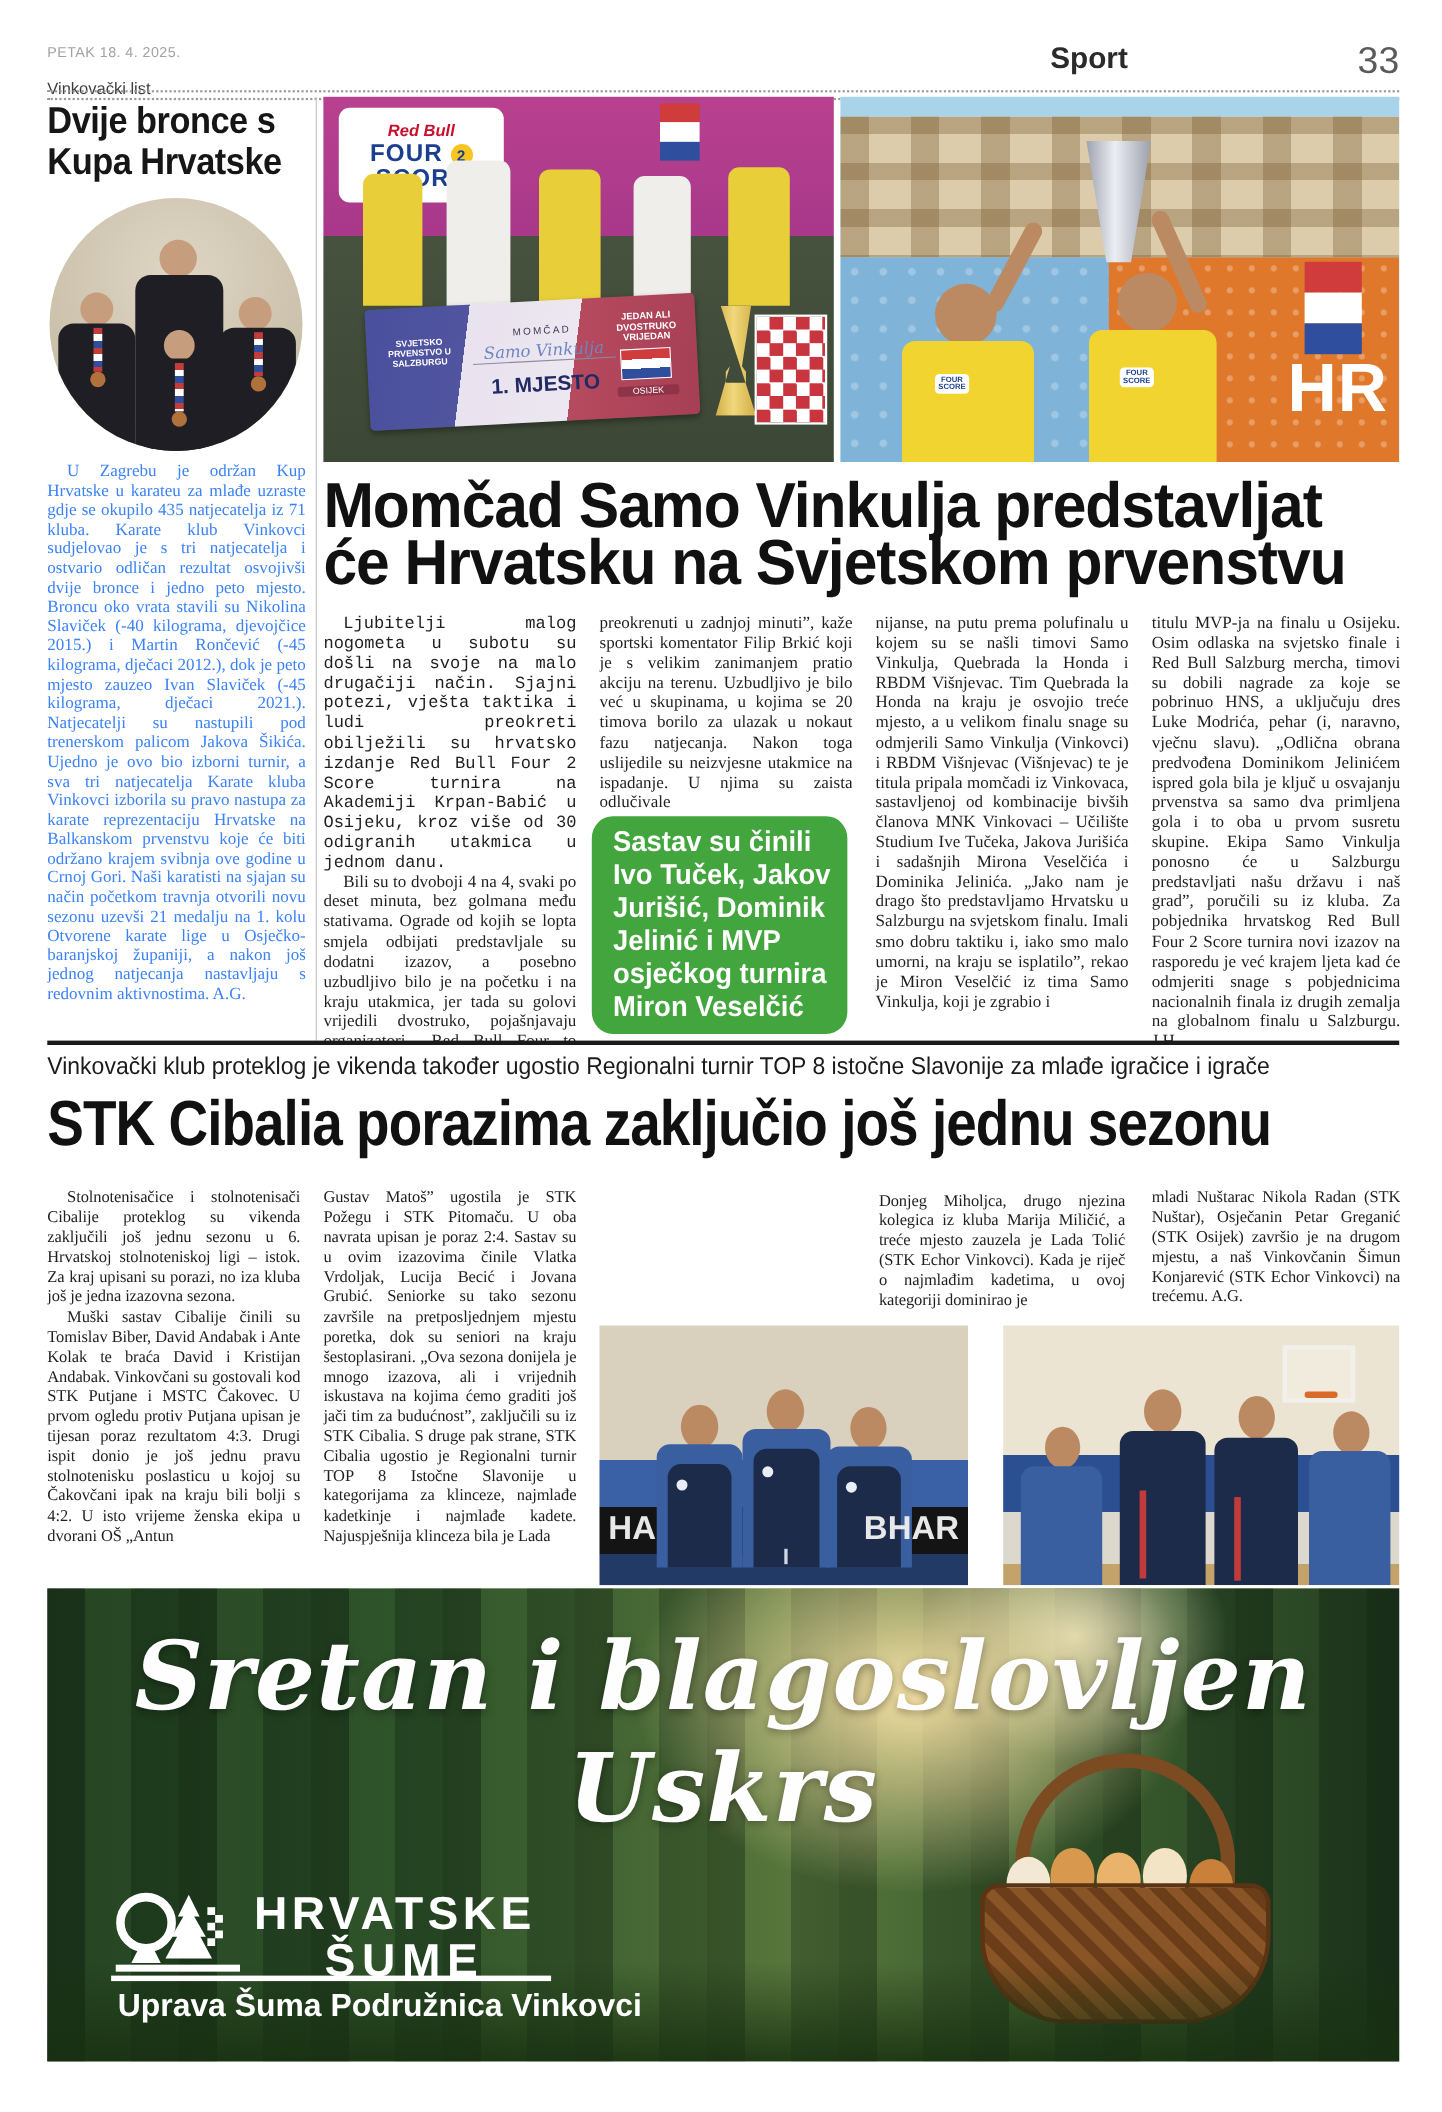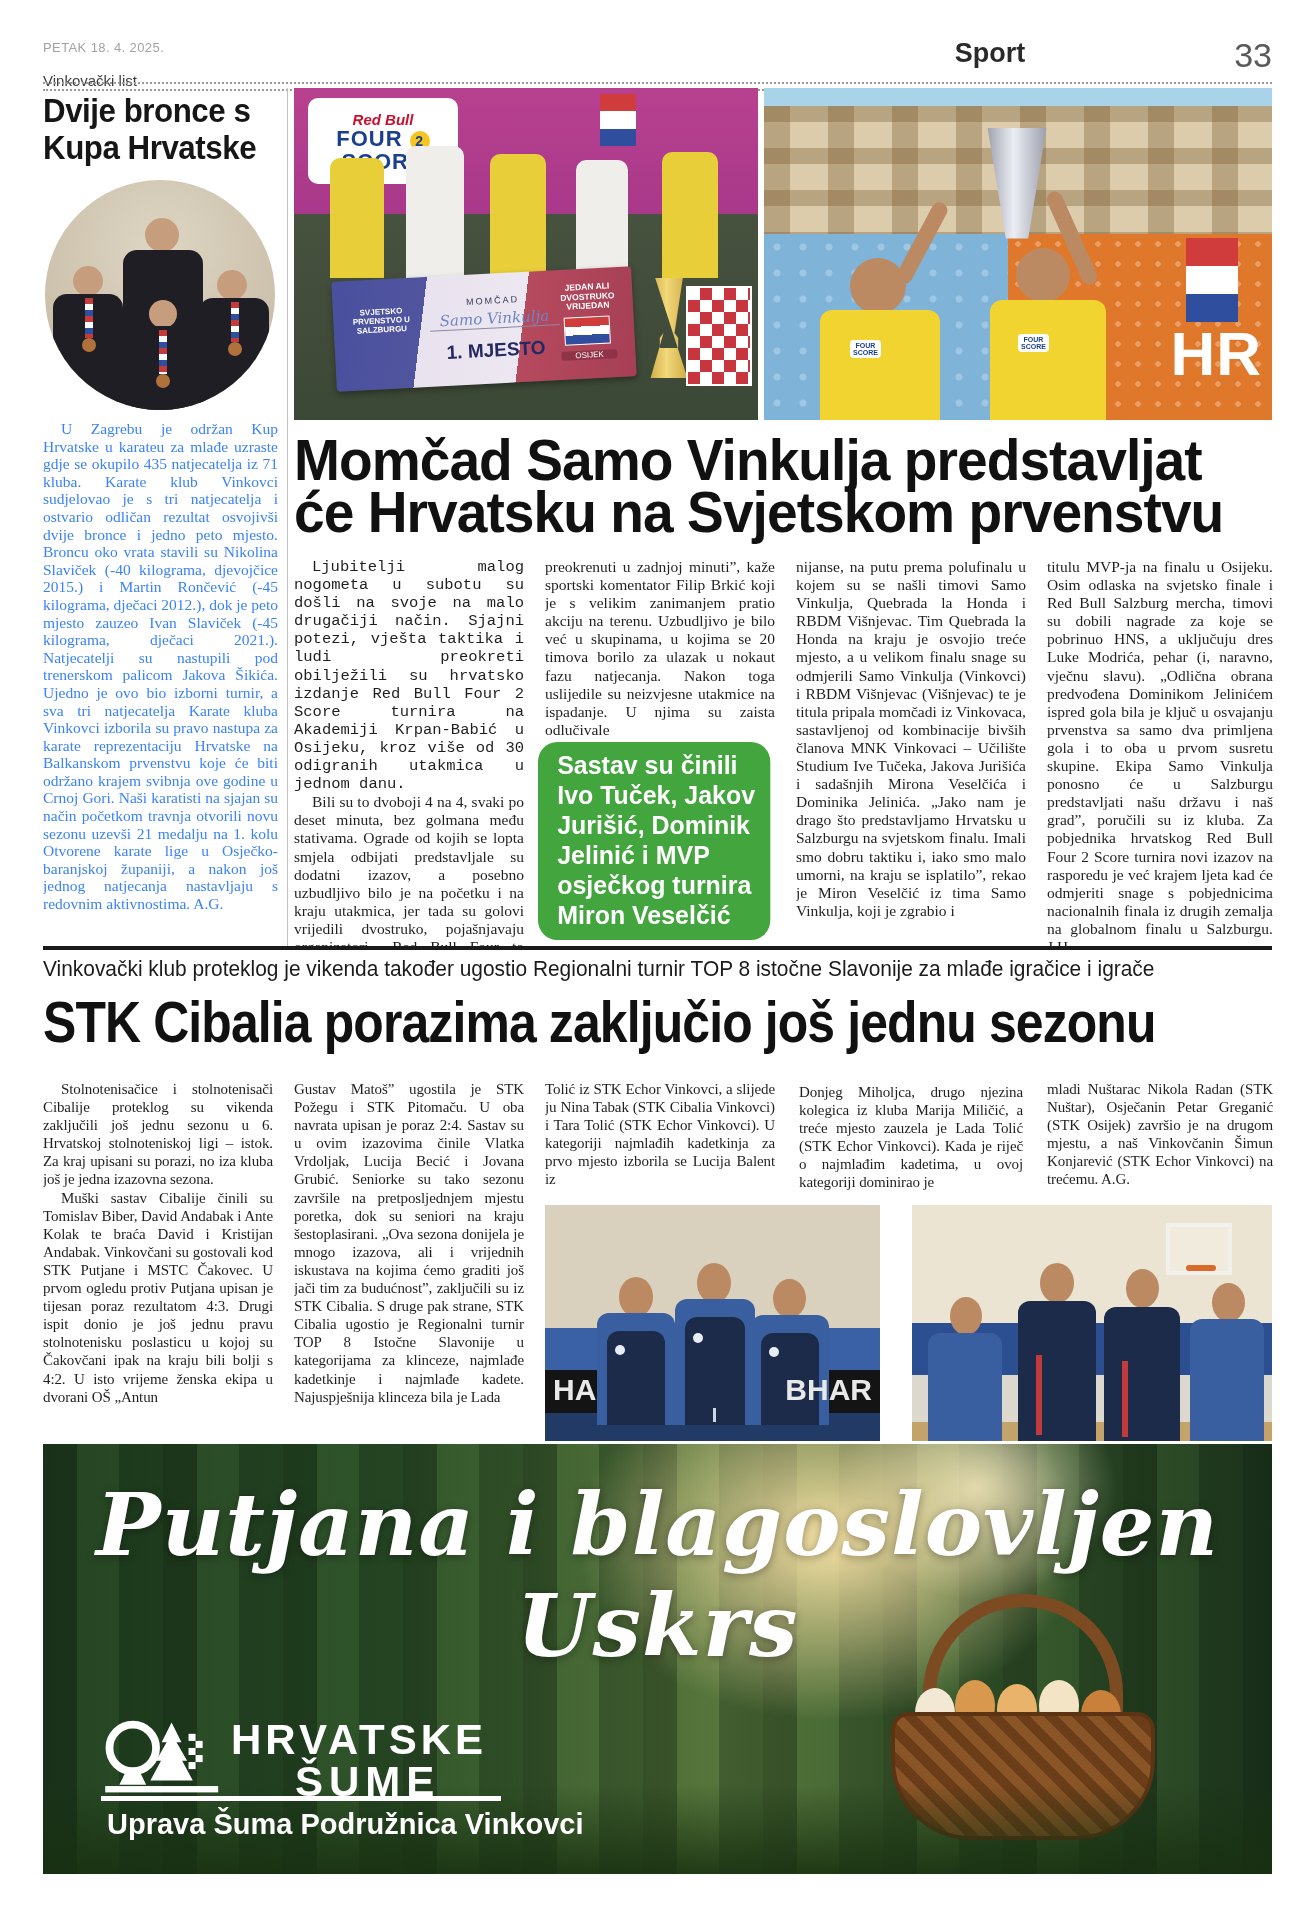"Tolić iz STK Echor Vinkovci," div.stkcol { html: <div> <p>Tolić iz STK Echor Vinkovci, a slijede ju Nina Tabak (STK Cibalia Vinkovci) i Tara Tolić (STK Echor Vinkovci). U kategoriji najmlađih kadetkinja za prvo mjesto izborila se Lucija Balent iz</p> </div> -> none }
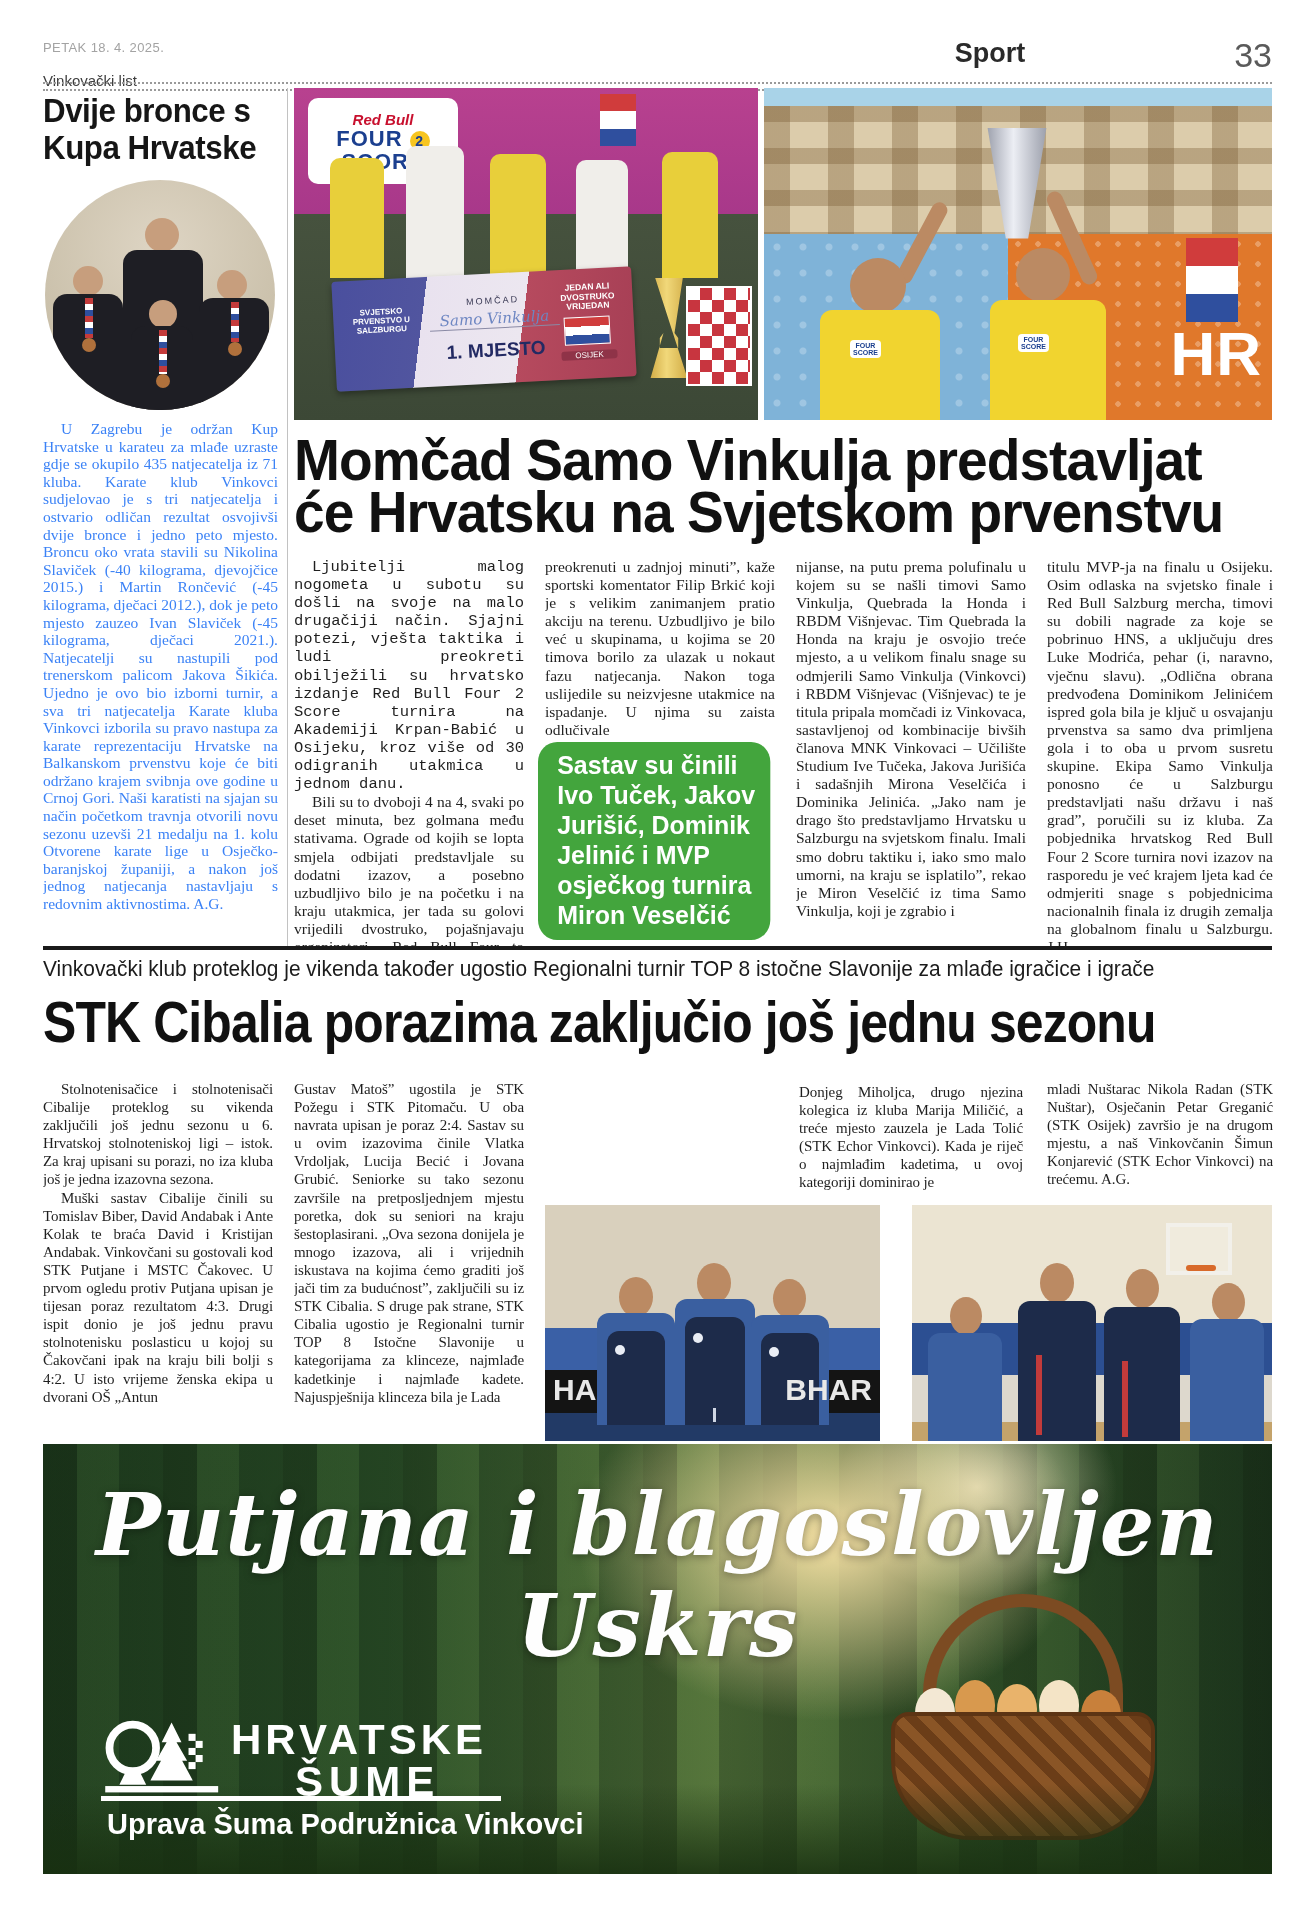"Putjana i blagoslovljen Uskrs" div.ad-script { text: Putjana -> Sretan }
